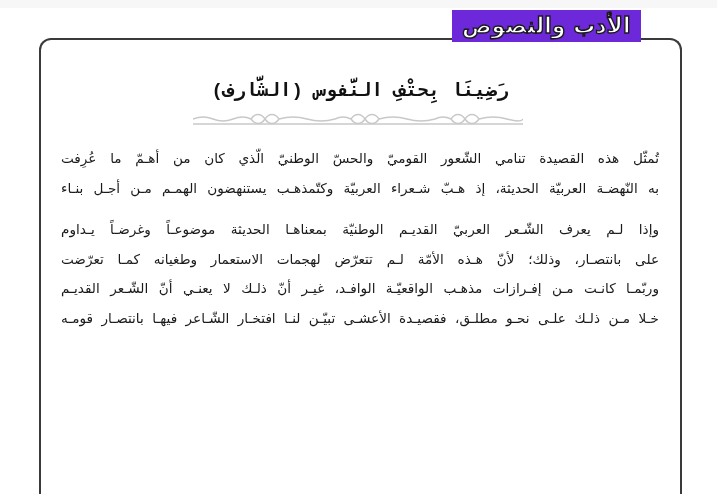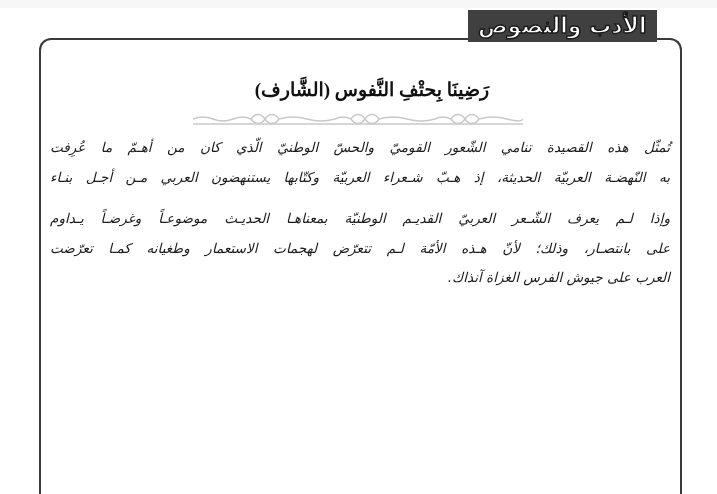"الأدب والنصوص" .section-tab { background: #404040 -> #6d28d9; left: 468px -> 452px }
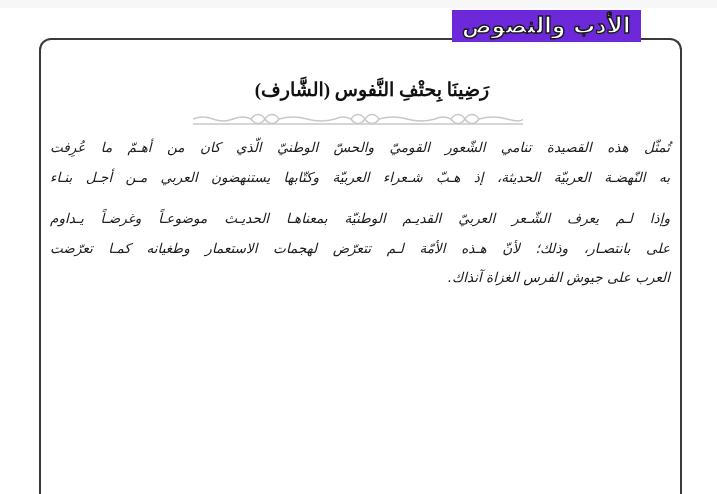"رَضِينَا بِحتْفِ النَّفوس (الشَّارف)" .title { font-family: Liberation Serif, serif -> Liberation Mono, monospace; left: 162px -> 150px }
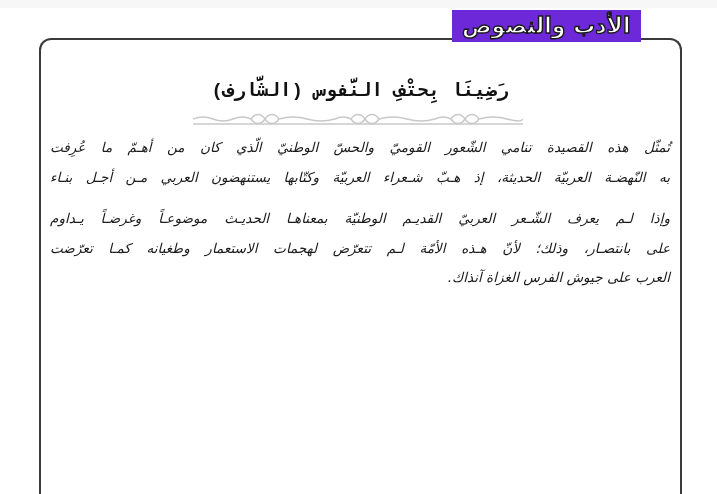"تُمثّل هذه القصيدة تنامي الشّعور" .para { font-style: italic -> none; margin: 0 -> 11px }
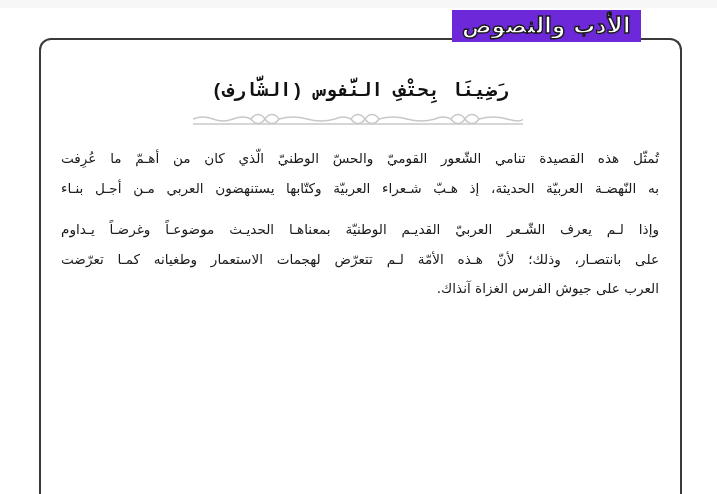"به النّهضـة العربيّة الحديثة، إذ" span.line { text: وكتّابها يستنهضون العربي -> وكتّمذهـب يستنهضون الهمـم }
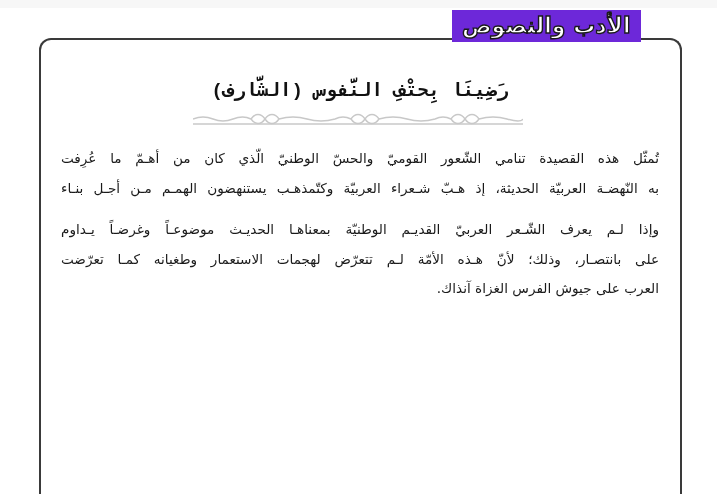"وإذا لـم يعرف الشّـعر العربيّ" span.line { text: الحديـث -> الحديثة }
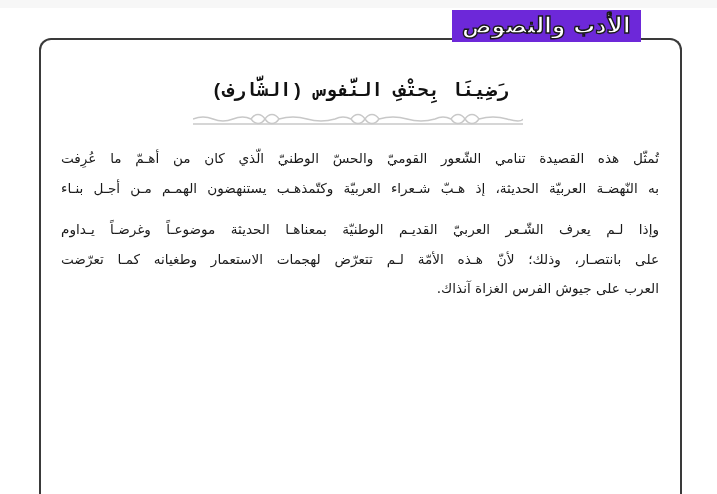"وربّمـا كانـت مـن إفـرازات مذهـب" span.line { html: none -> <span>وربّمـا كانـت مـن إفـرازات مذهـب الواقعيّـة الوافـد، غيـر أنّ ذلـك لا يعنـي أنّ الشّـعر القديـم</span> }
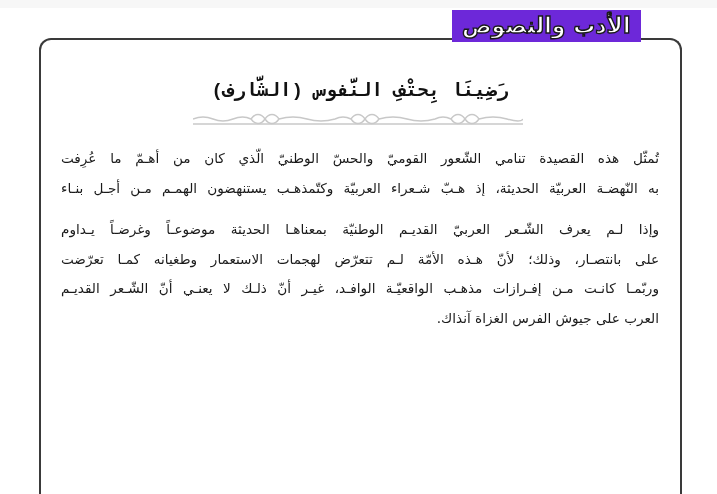"خـلا مـن ذلـك علـى نحـو" span.line { html: none -> <span>خـلا مـن ذلـك علـى نحـو مطلـق، فقصيـدة الأعشـى تبيّـن لنـا افتخـار الشّـاعر فيهـا بانتصـار قومـه</span> }
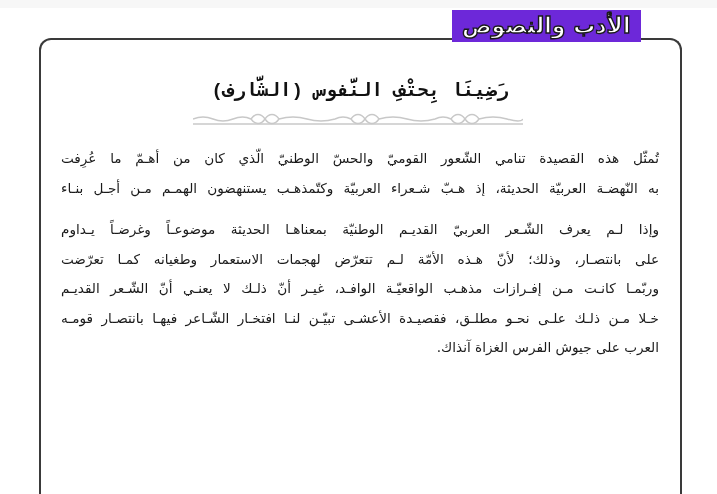"العرب على جيوش الفرس الغزاة" span.line { html: <span>العرب على جيوش الفرس الغزاة آنذاك.</span> -> none }
